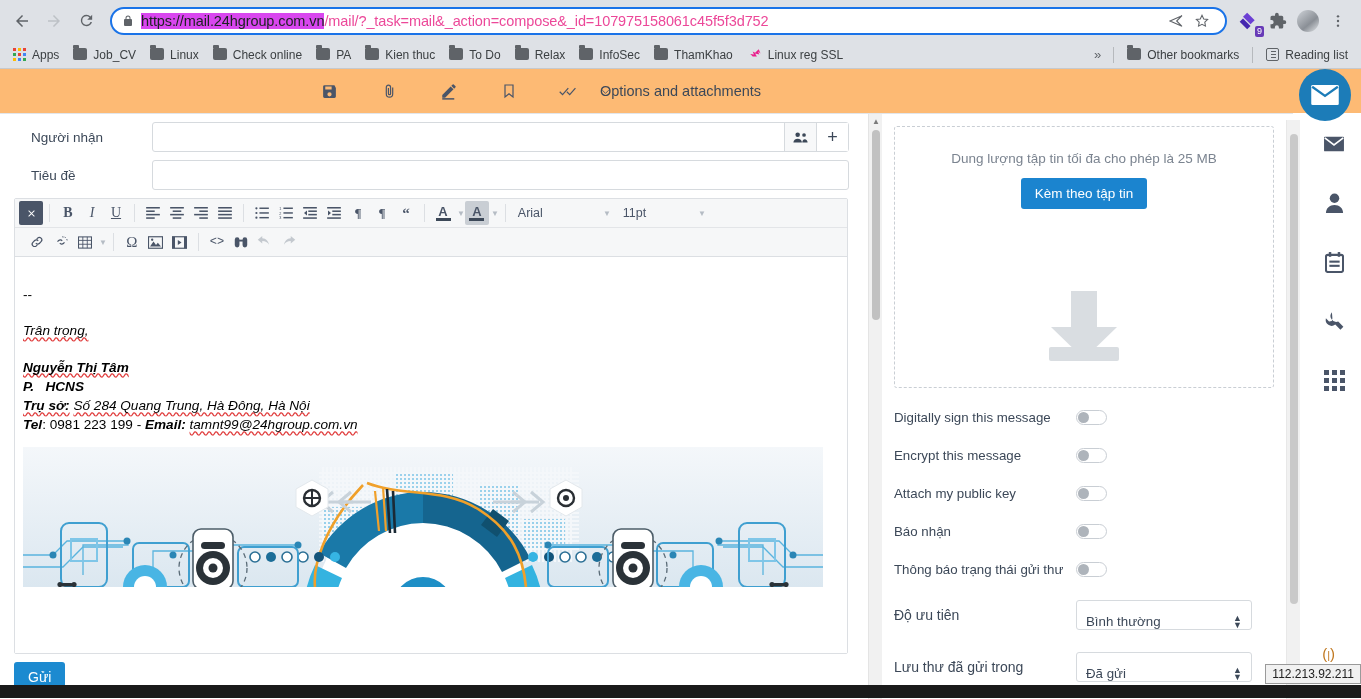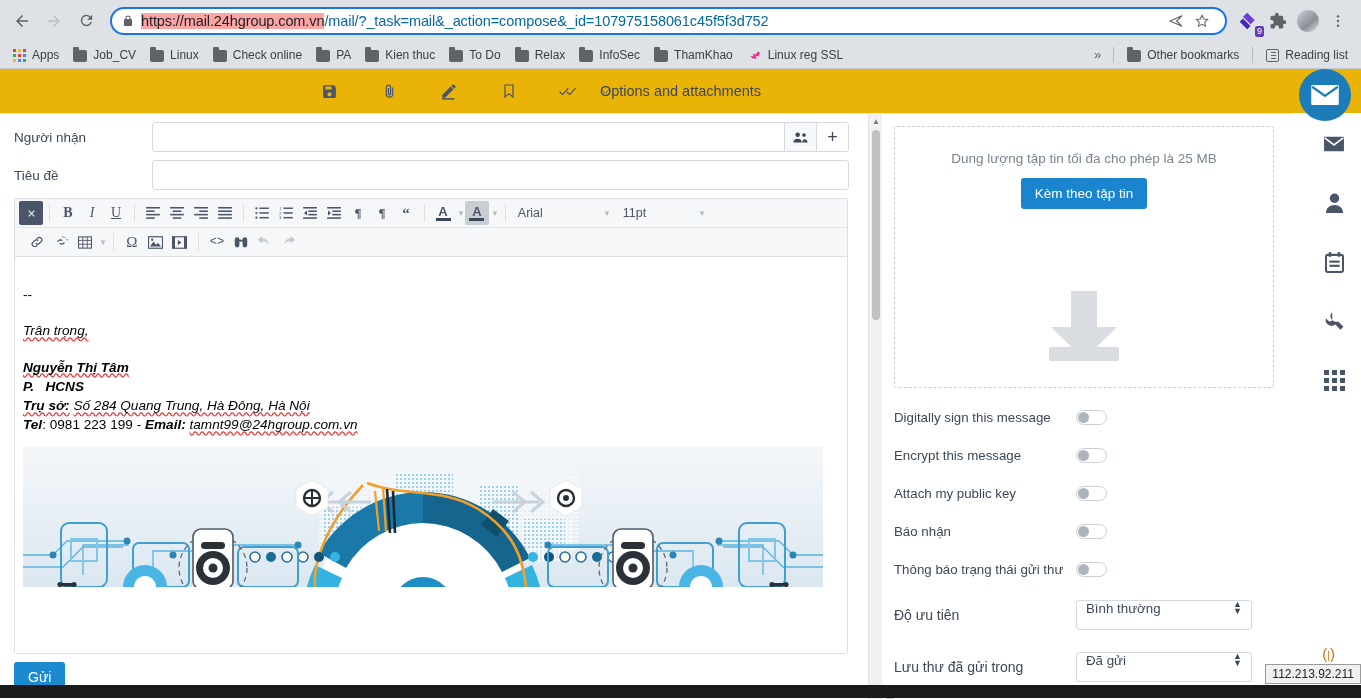"https://mail.24hgroup.com.vn" #url-text .hl { background: #fca5a5 -> #d946ef }
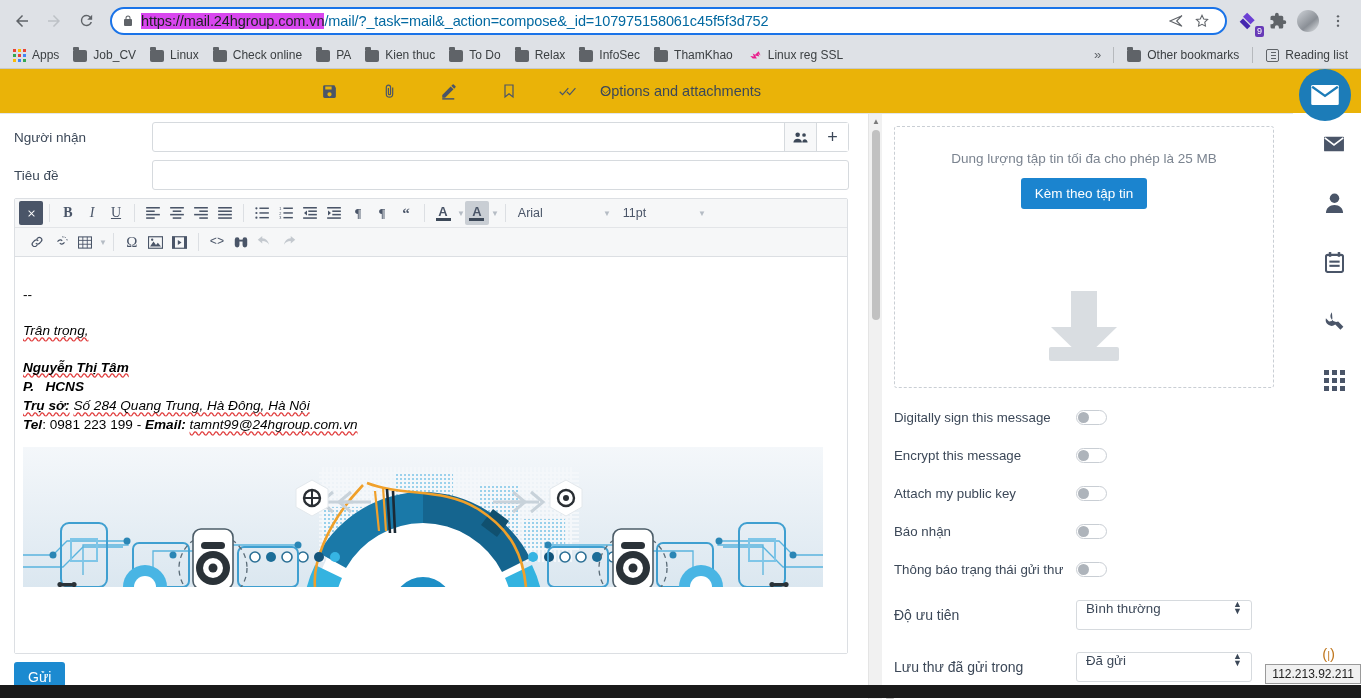"/mail/?_task=mail&_action=compose&_id=10" #url-text .rest { color: #0369a1 -> #ec4899 }
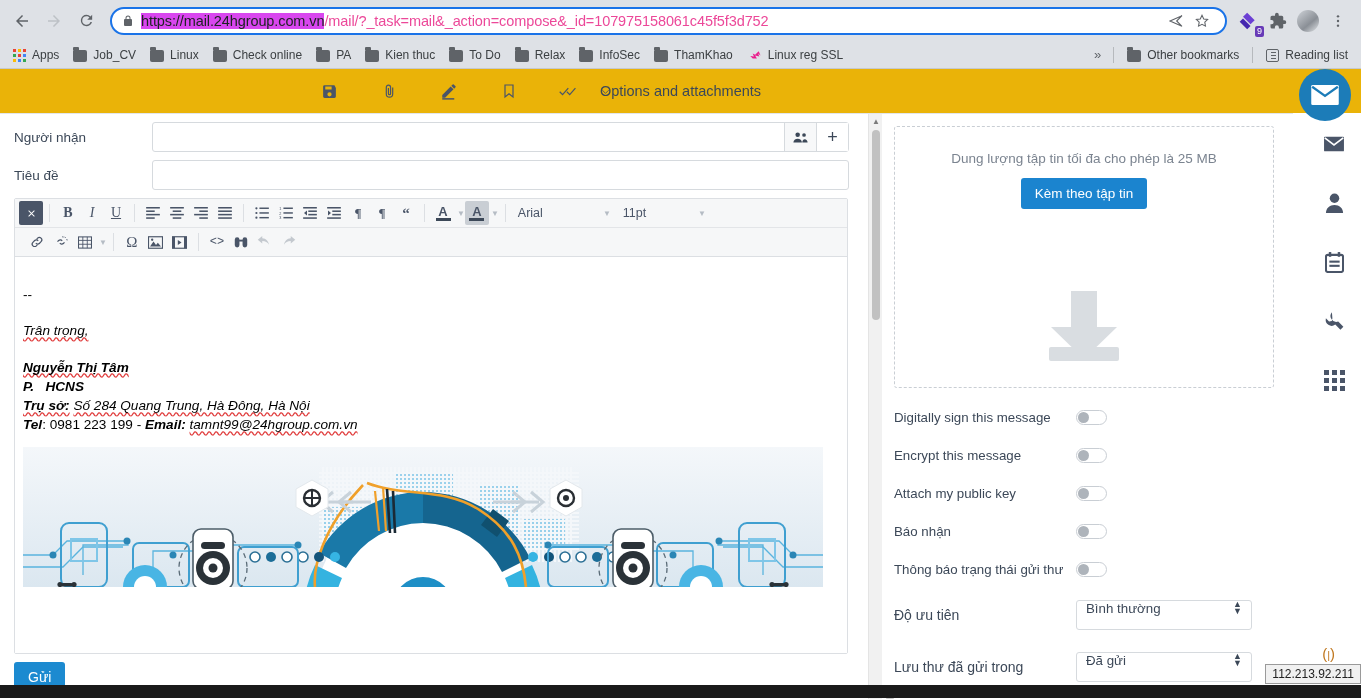"Apps" .bm { align-items: flex-end -> flex-start }
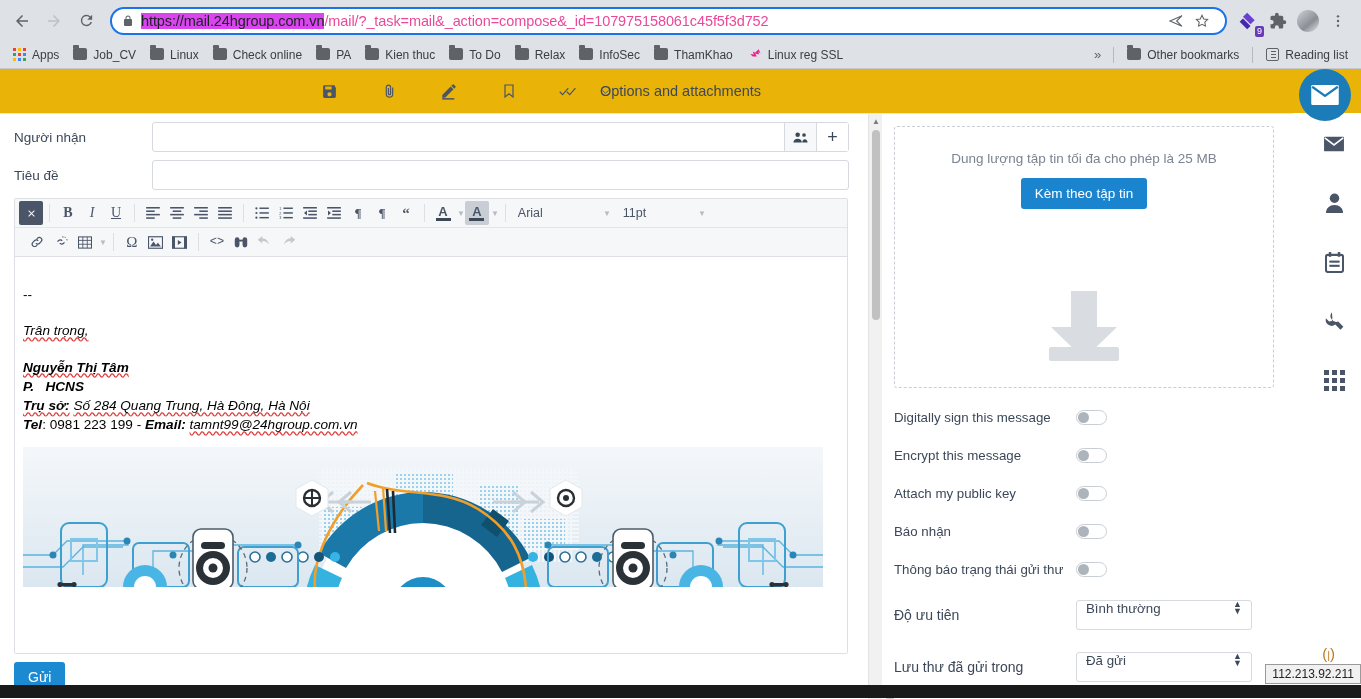"Options and attachments" #app-header { background: #eab308 -> #fdba74 }
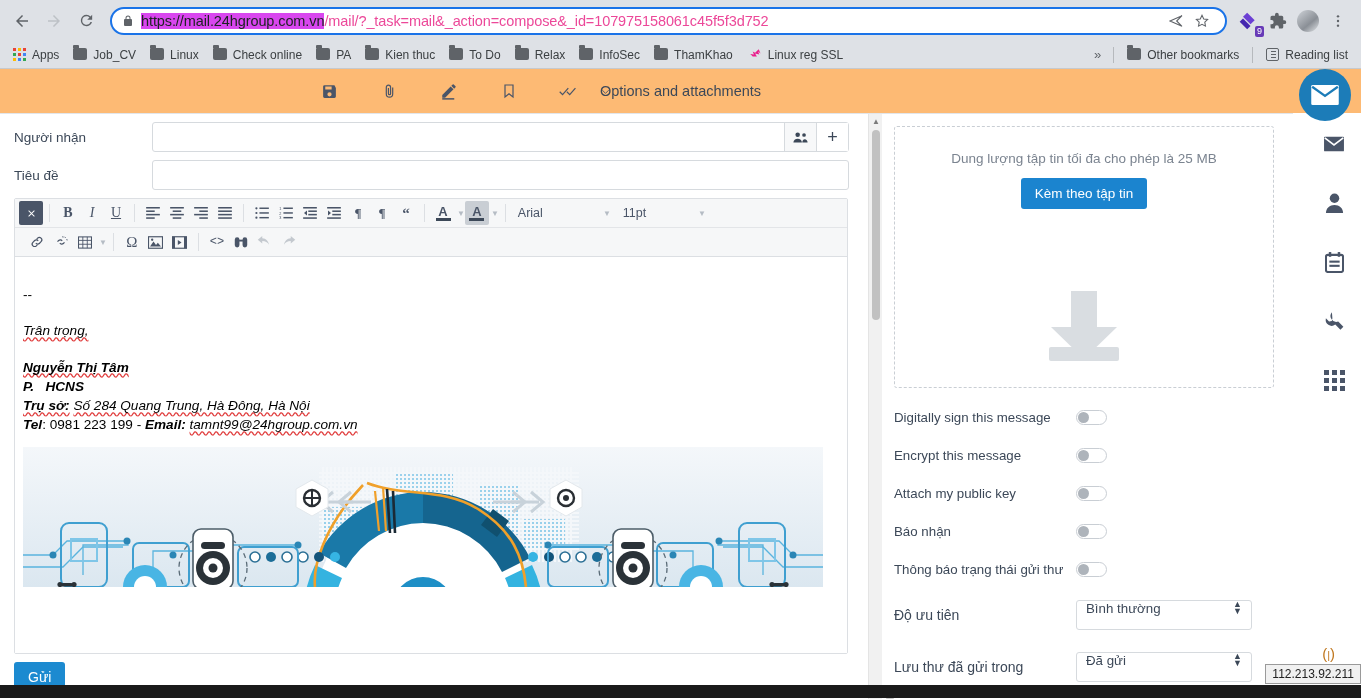"Người nhận" .field-label { padding-left: 14px -> 31px }
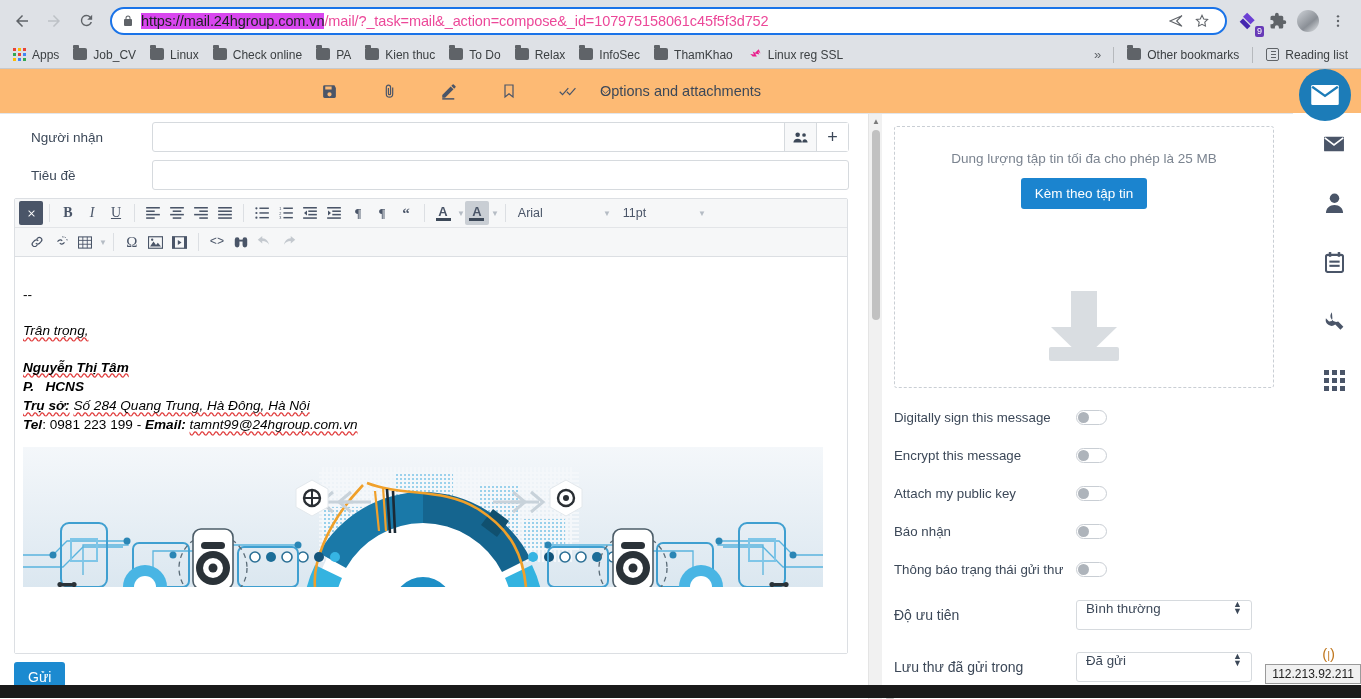"Dung lượng tập tin tối" #right-col { flex-direction: column -> none }
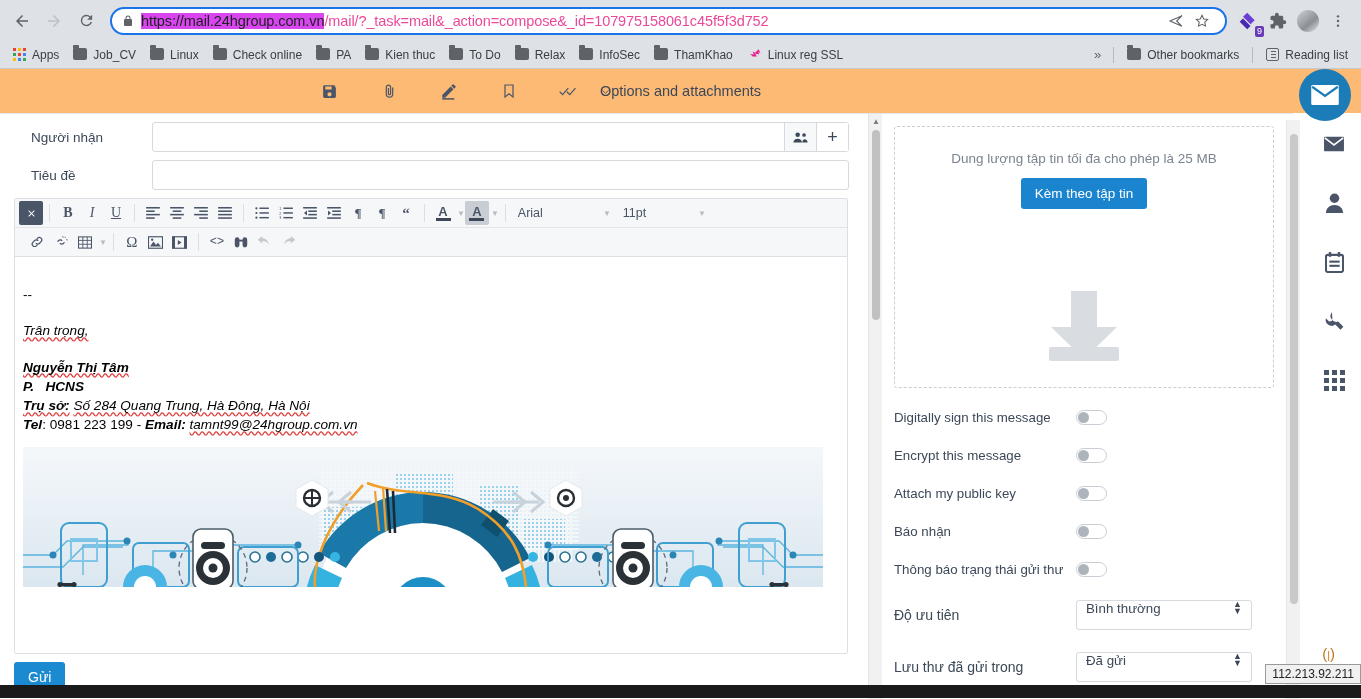"Bình thường" .ui-select { align-items: flex-start -> flex-end }
